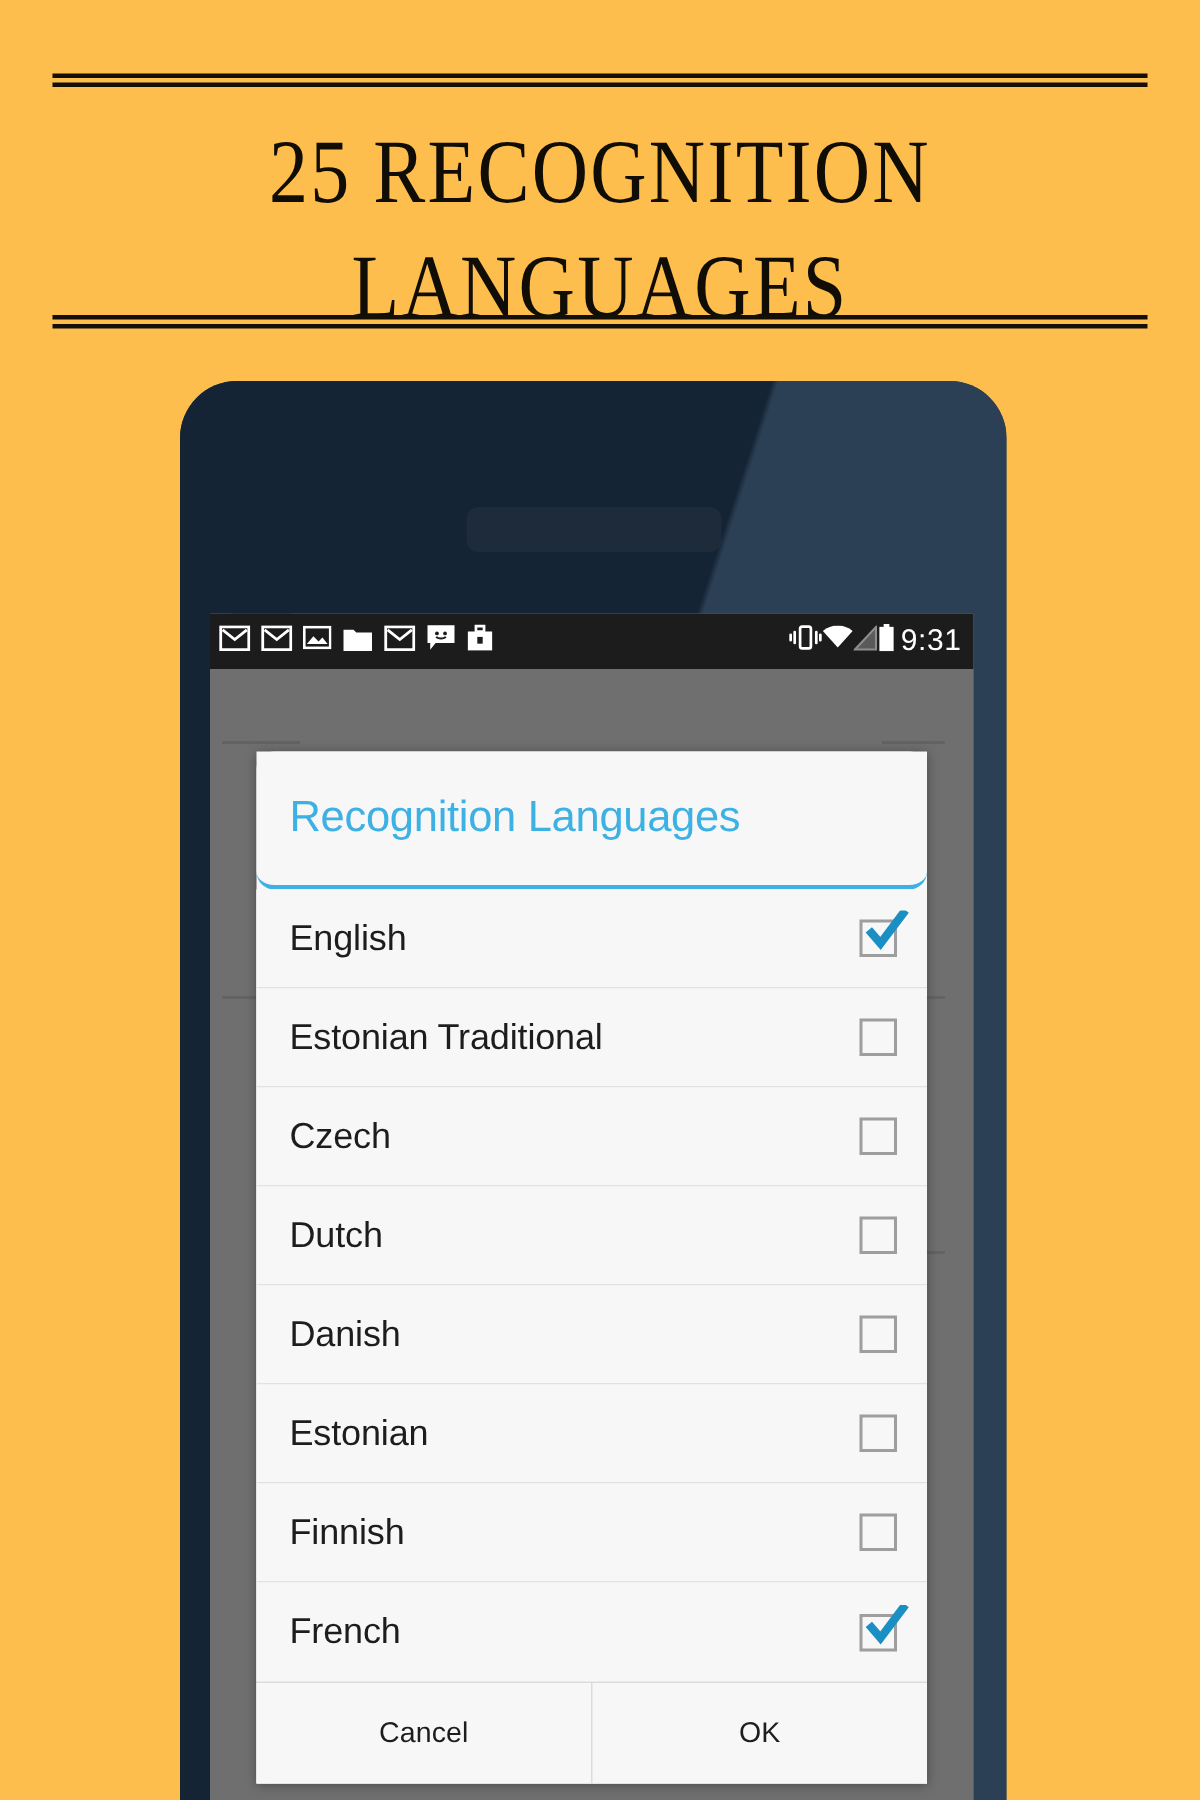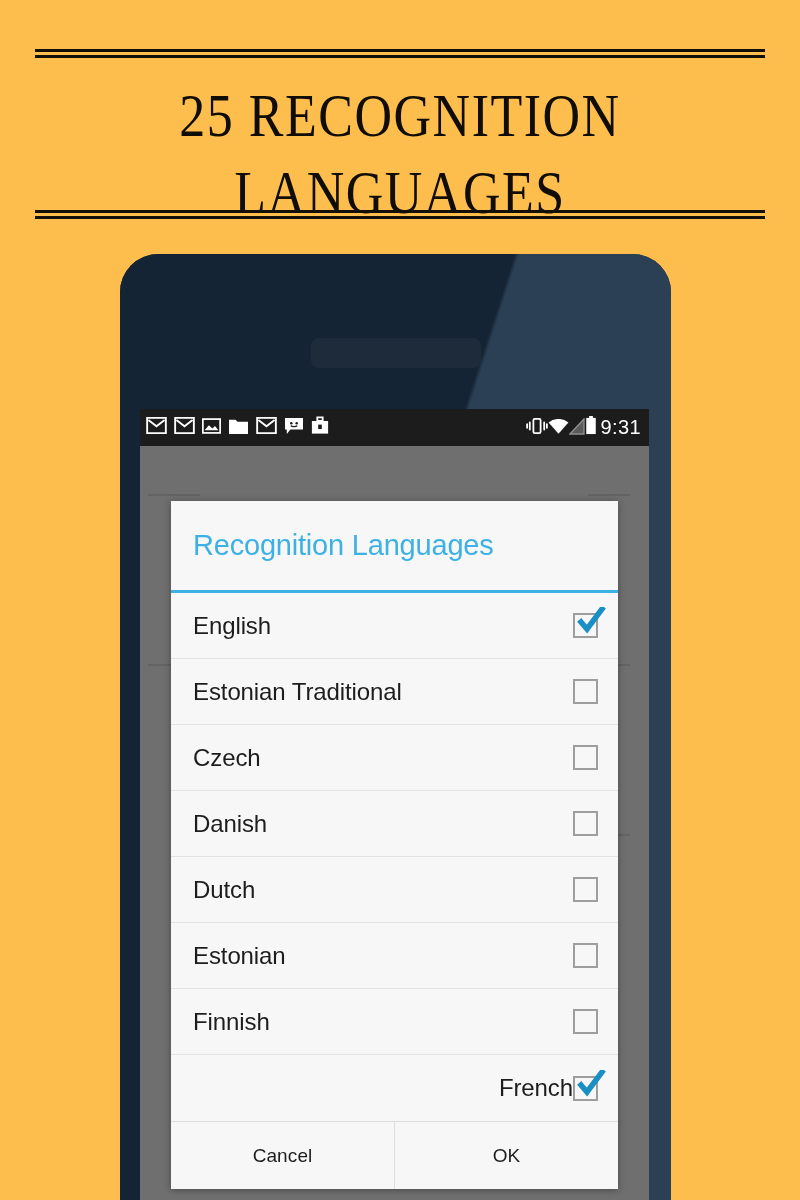"9:31" .sb-right { align-items: flex-end -> center }
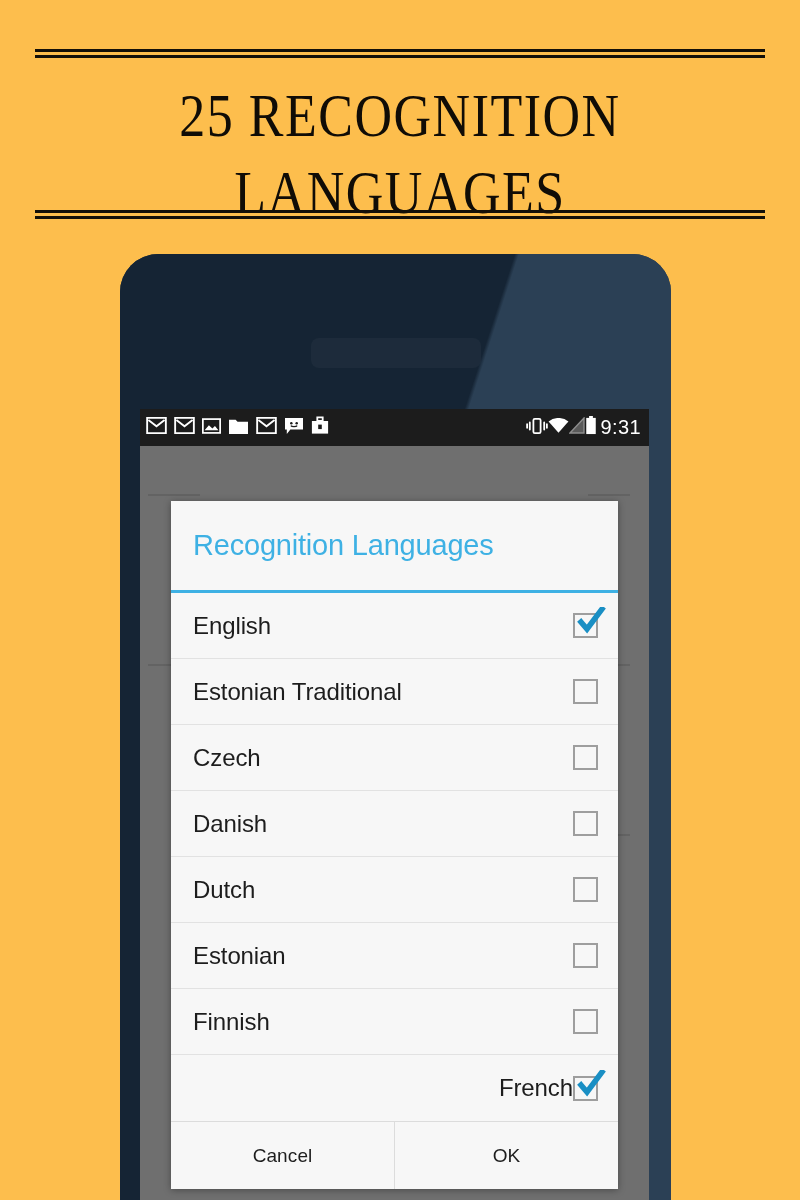"Recognition Languages" .dialog-title { border-radius: none -> 12px }
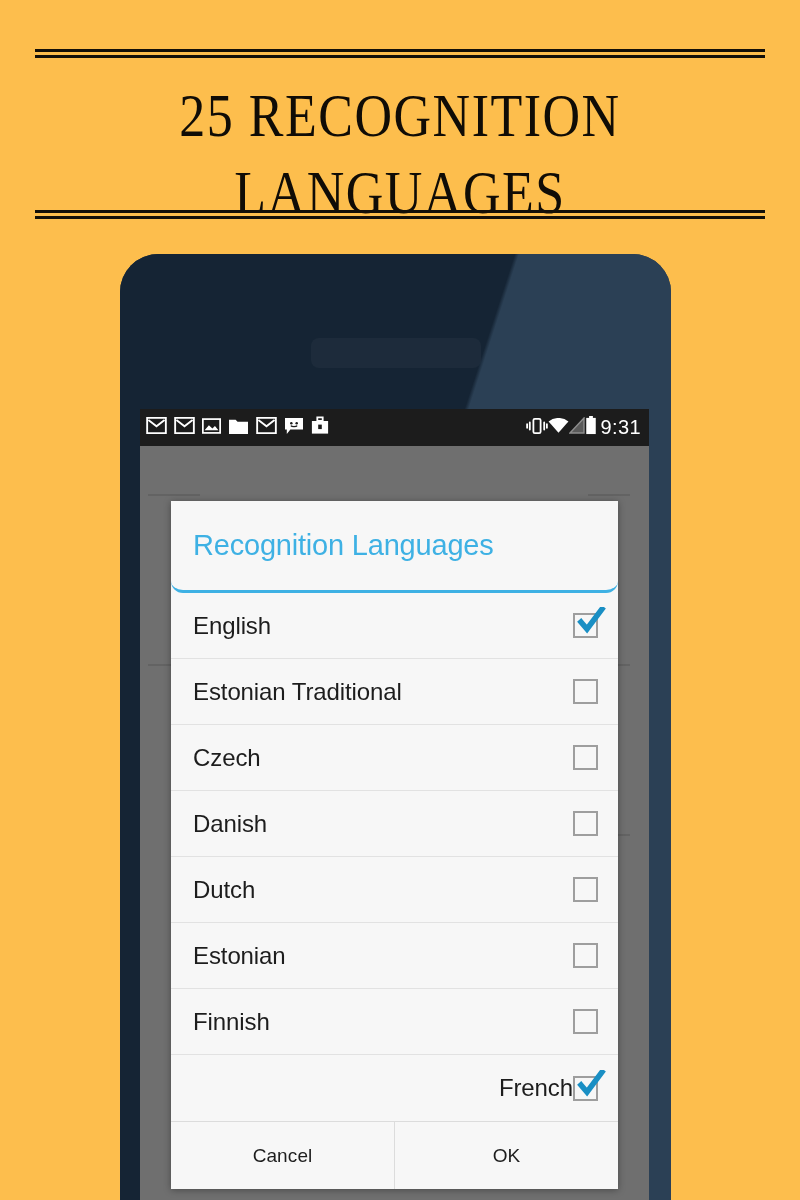"Danish" div.lang-row { order: before "Dutch" -> after "Dutch" }
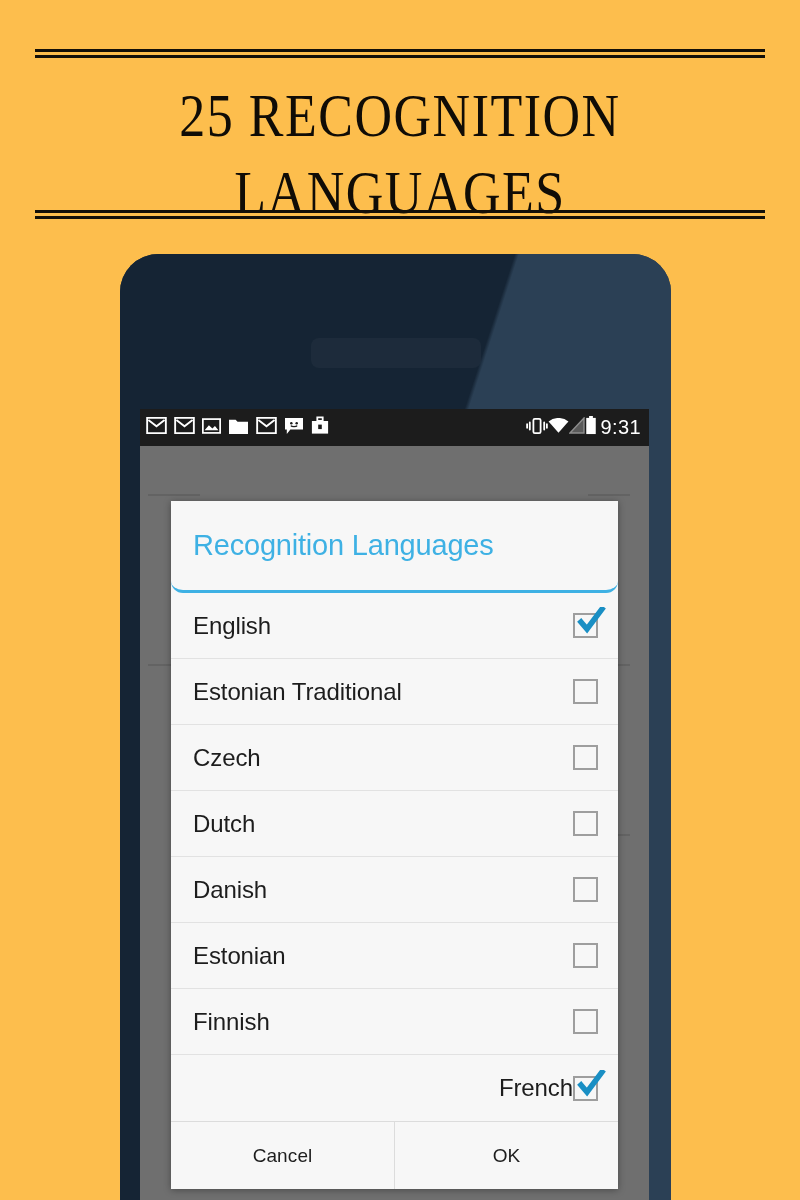"French" .lang-row:last-child { text-align: right -> none }
